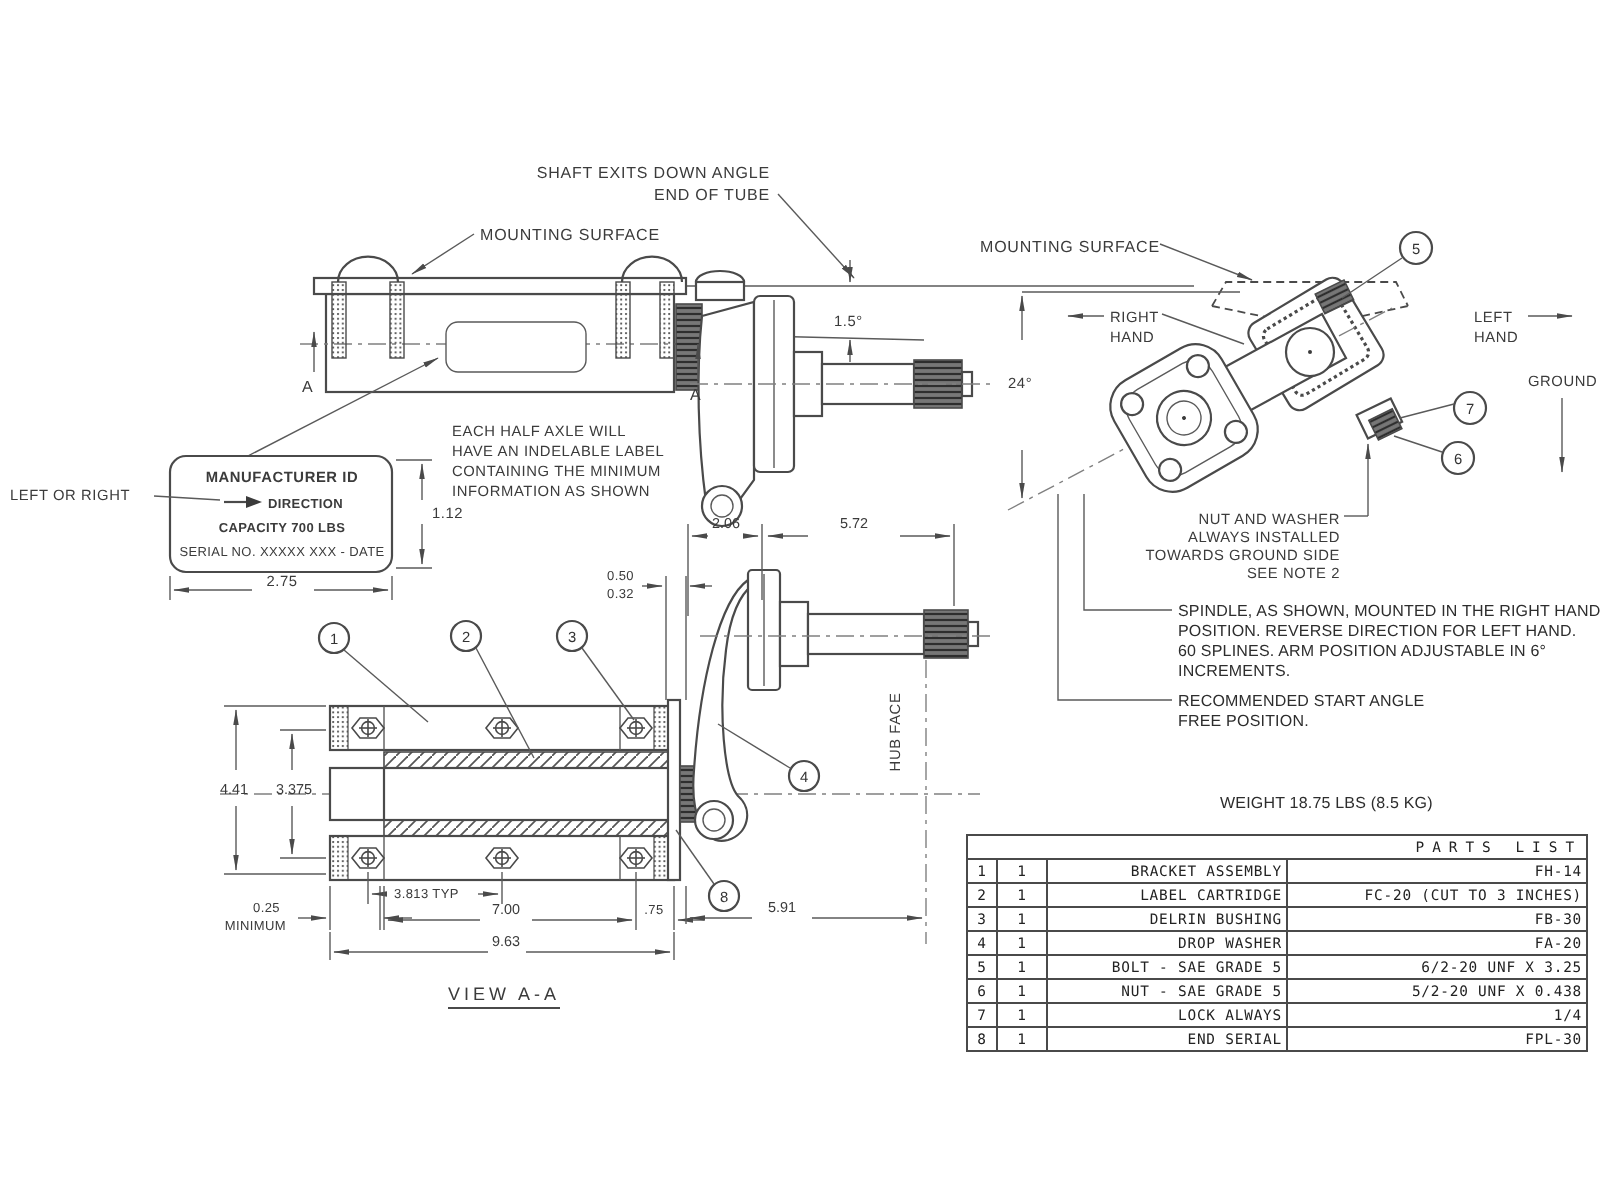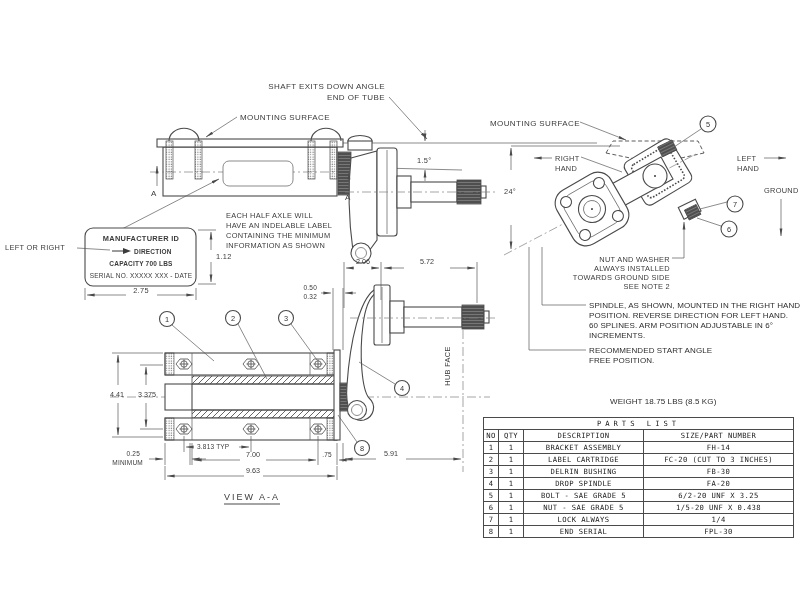"PARTS LIST" #parts .title-cell { text-align: center -> right }
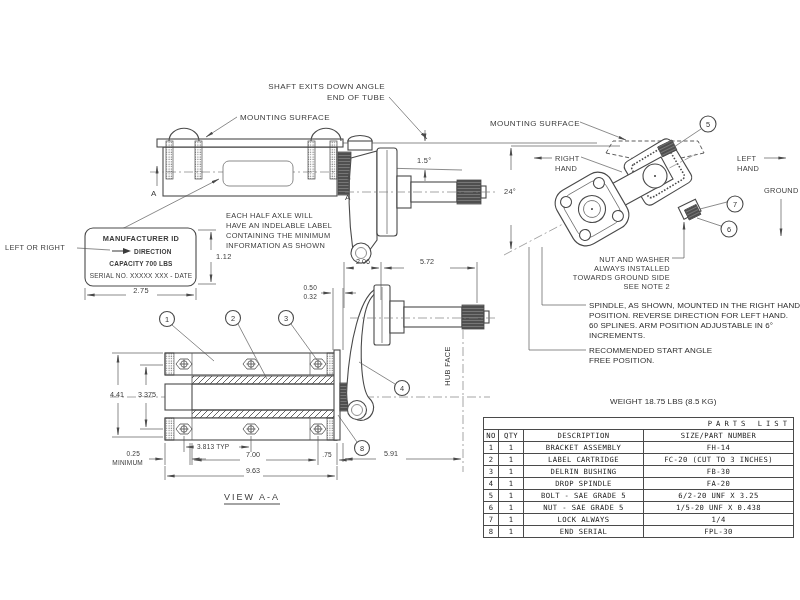"NO" tr { html: <tr> <th>NO</th> <th>QTY</th> <th>DESCRIPTION</th> <th>SIZE/PART NUMBER</th> </tr> -> none }
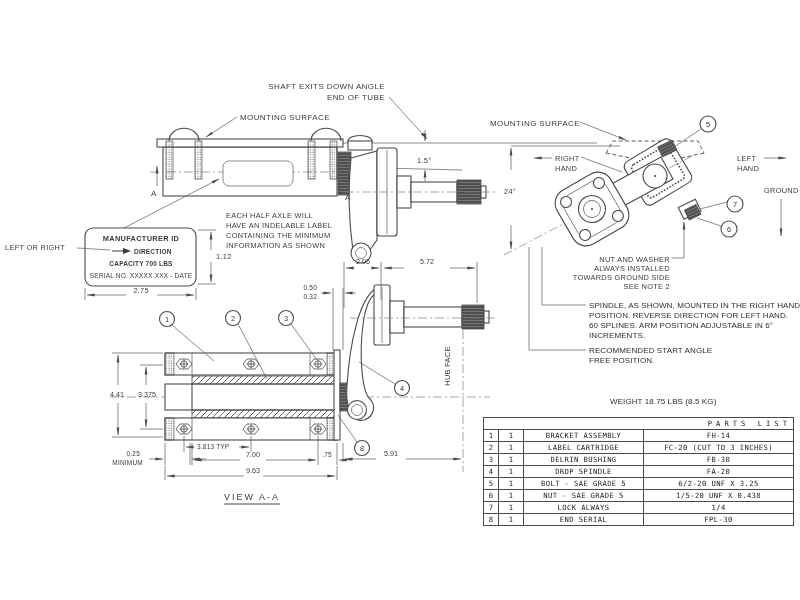"BRACKET ASSEMBLY" #parts .l { text-align: center -> right }
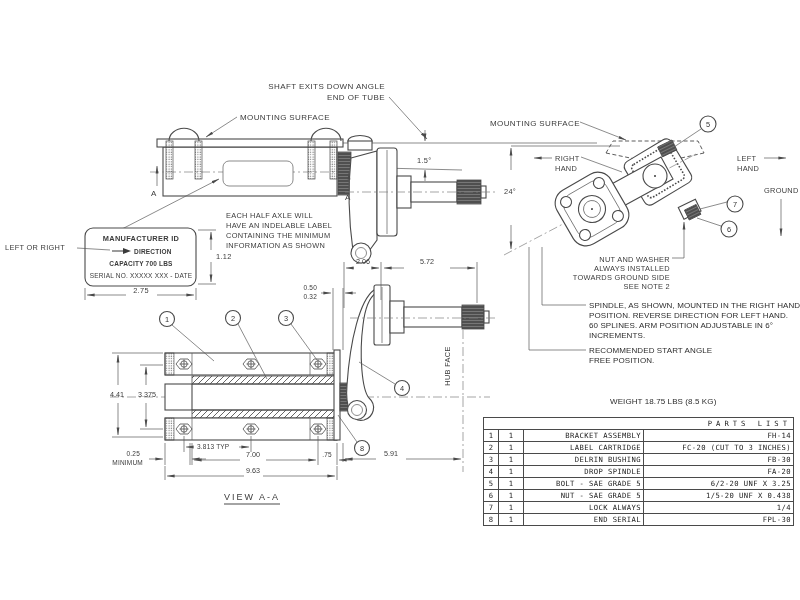"DROP SPINDLE" td.l { text: SPINDLE -> WASHER }
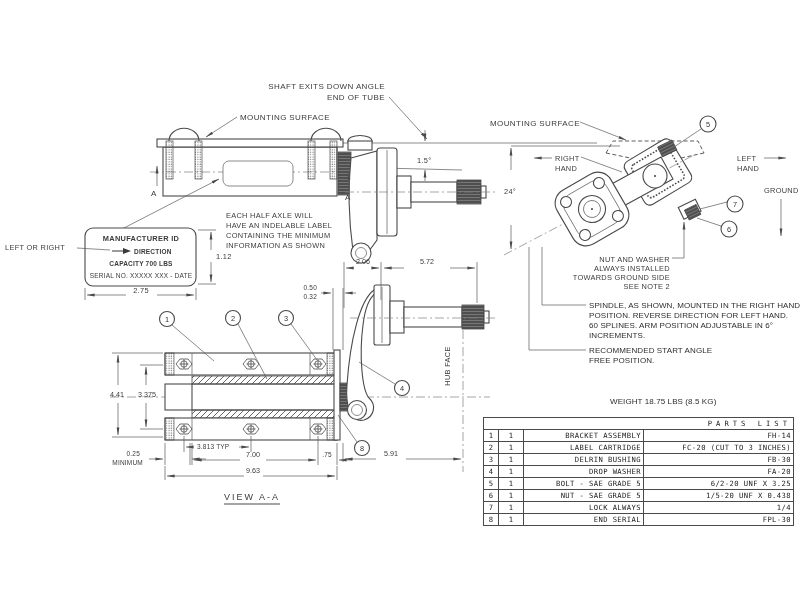"1/5-20 UNF X 0.438" td.l { text: 1/5-20 -> 5/2-20 }
